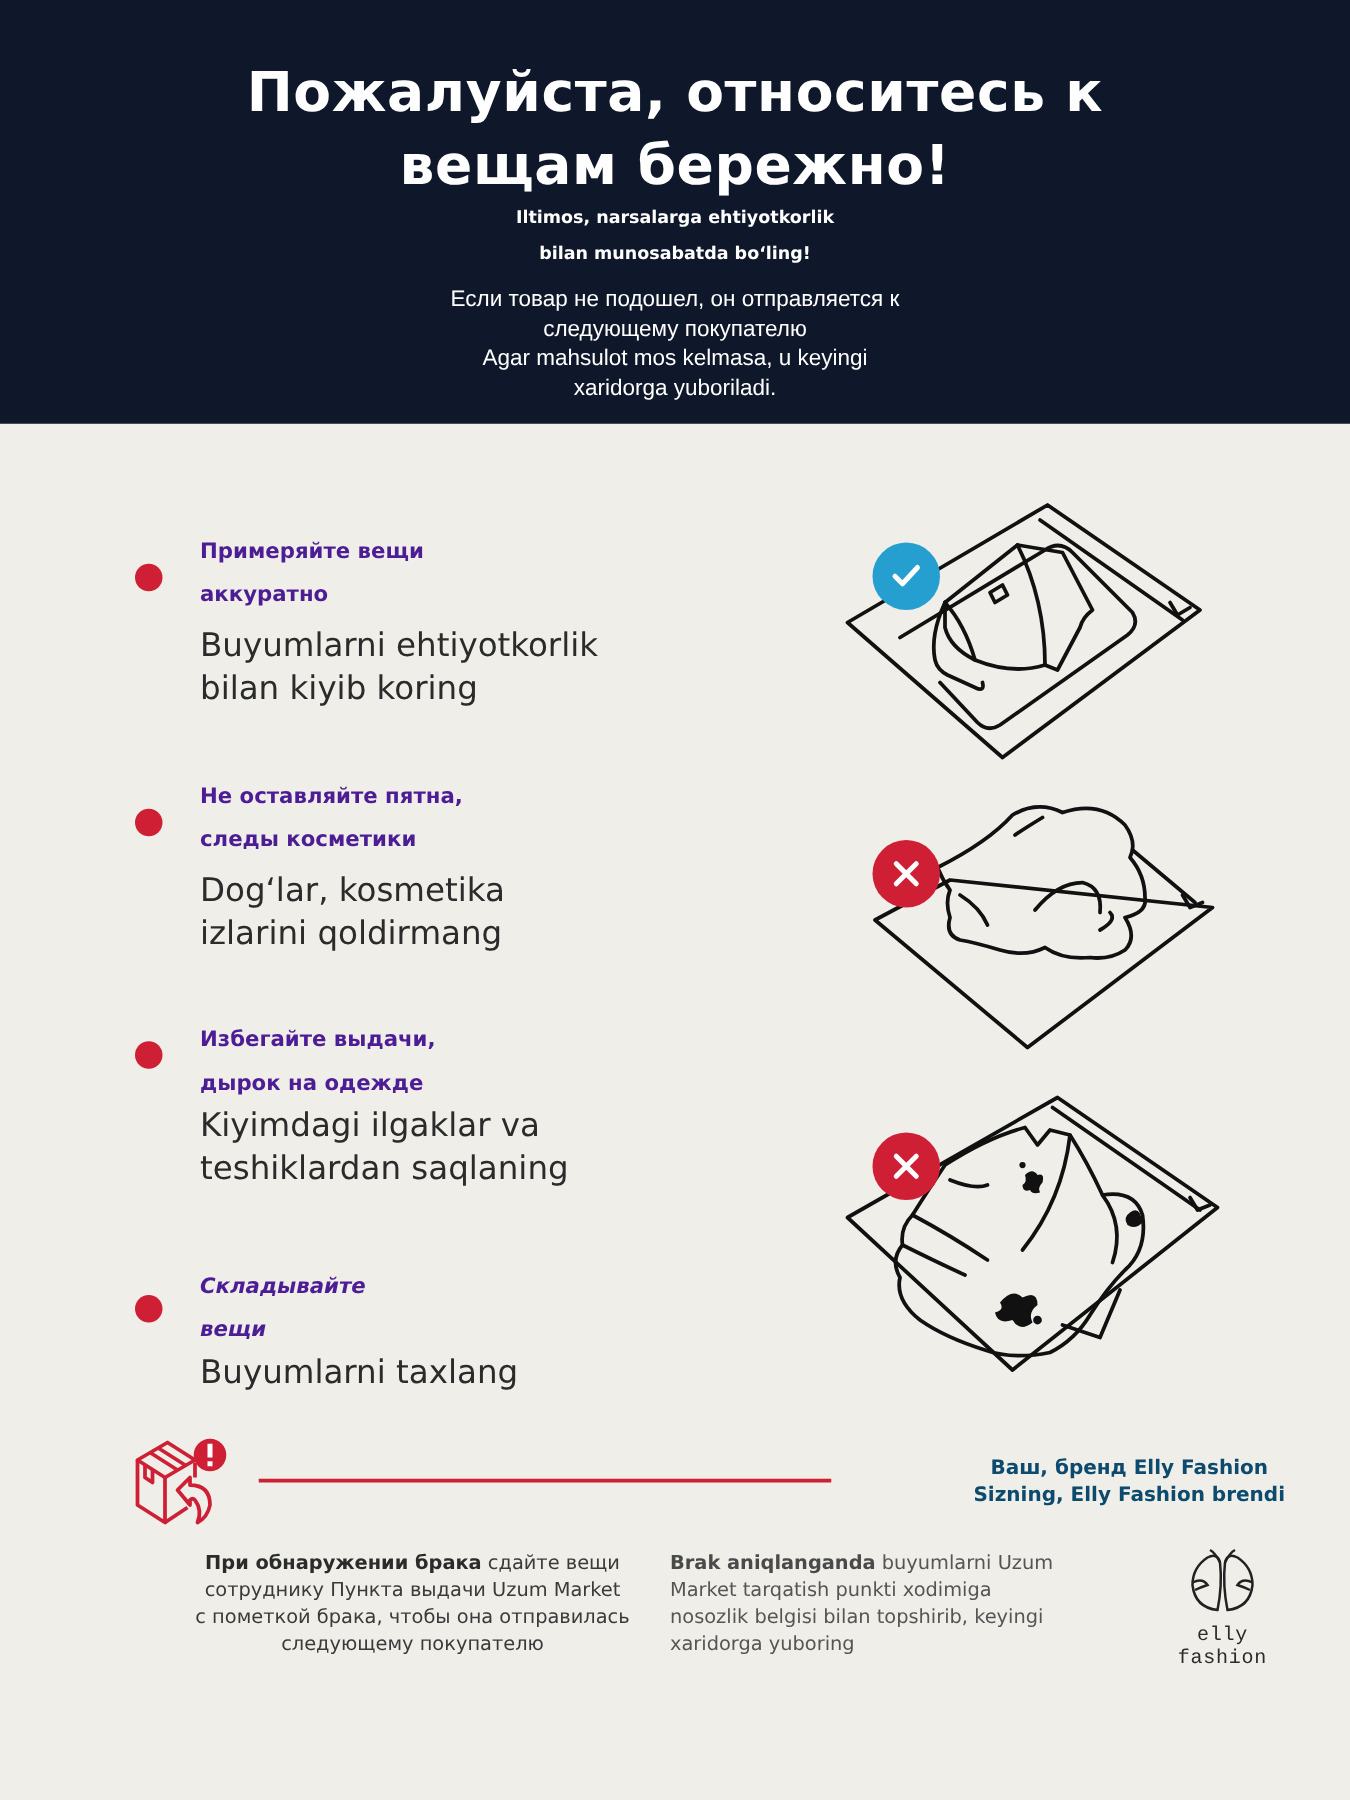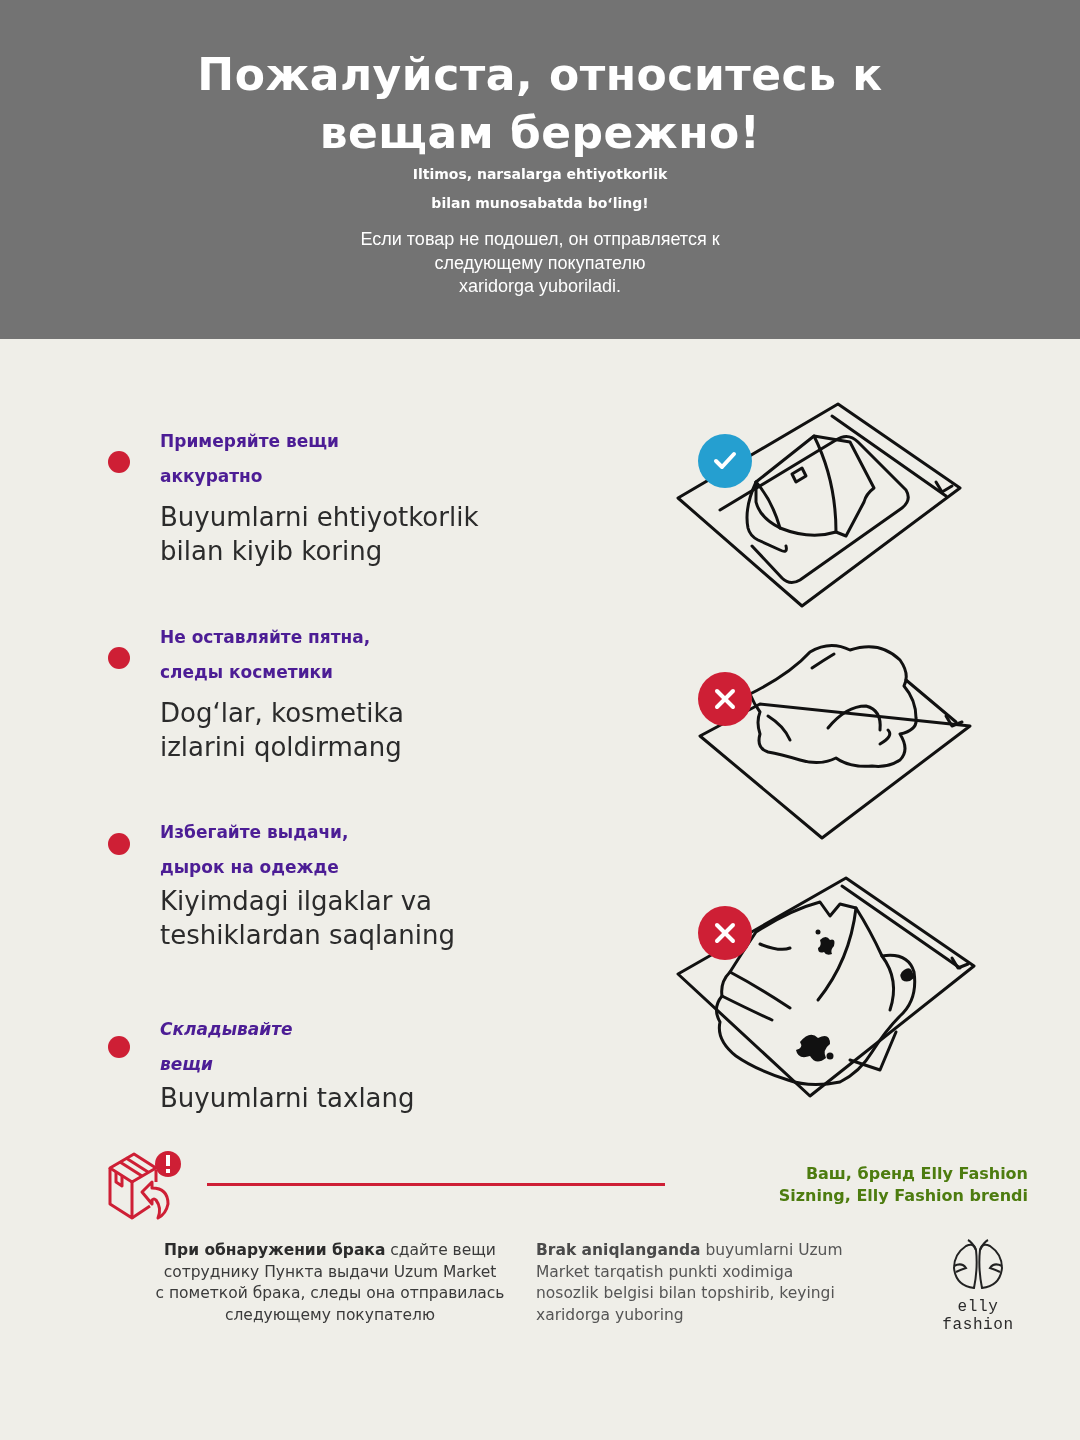"Пожалуйста, относитесь к" .header { background: #737373 -> #0f172a }
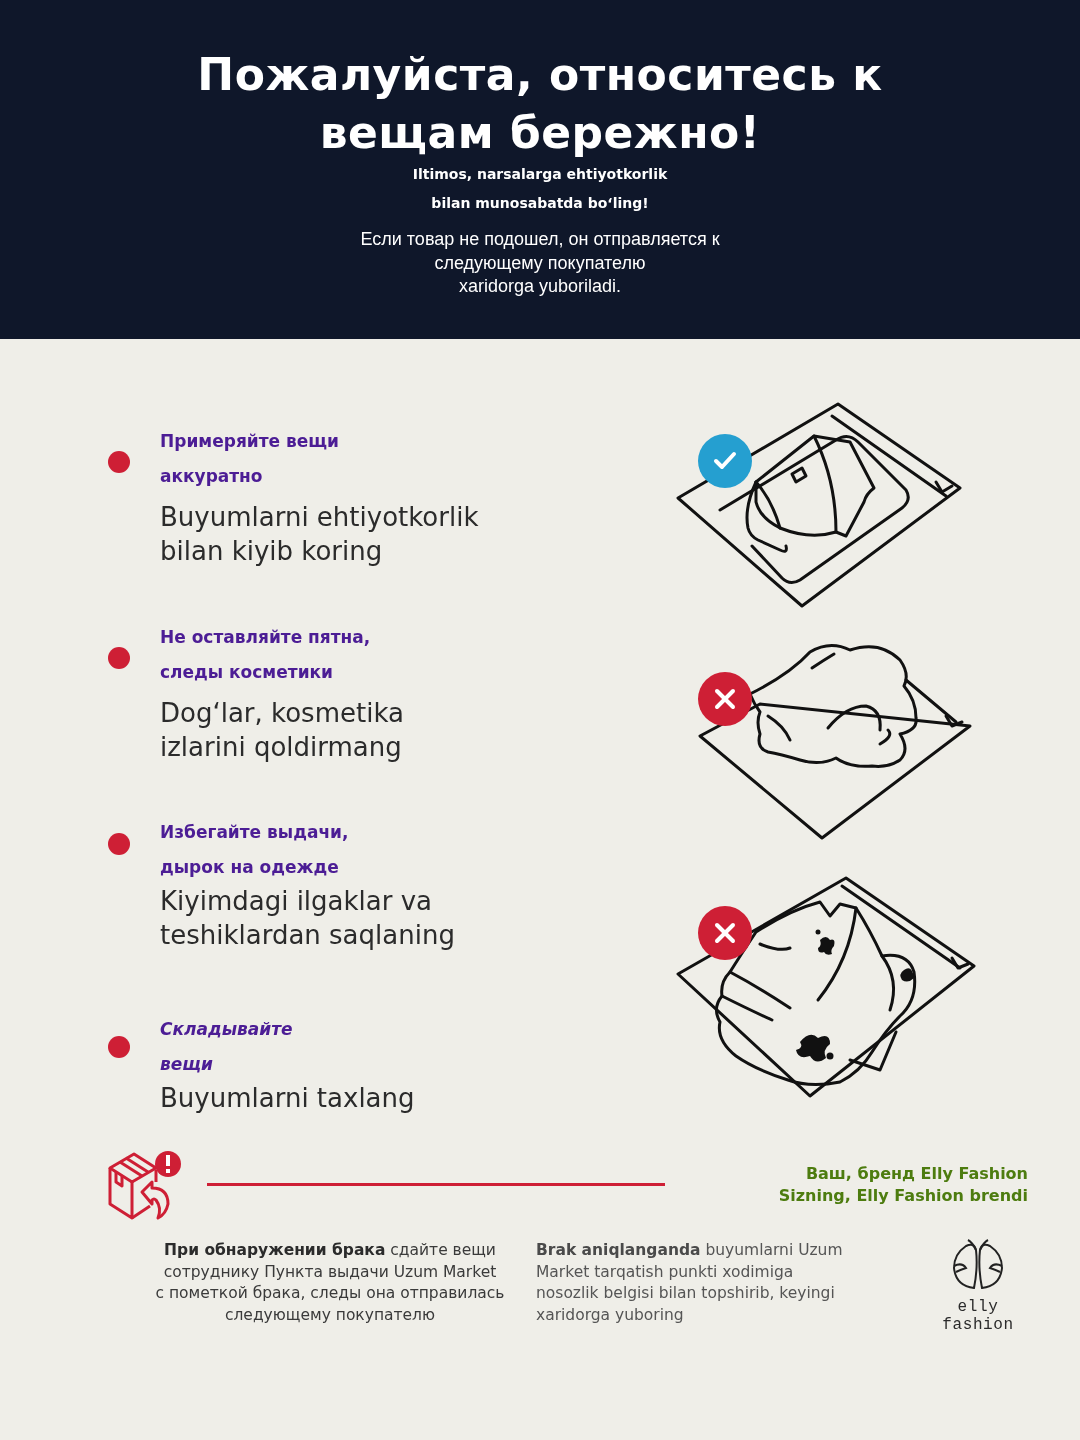"Agar mahsulot mos kelmasa, u" span.line { html: none -> <span>Agar mahsulot mos kelmasa, u keyingi</span> }
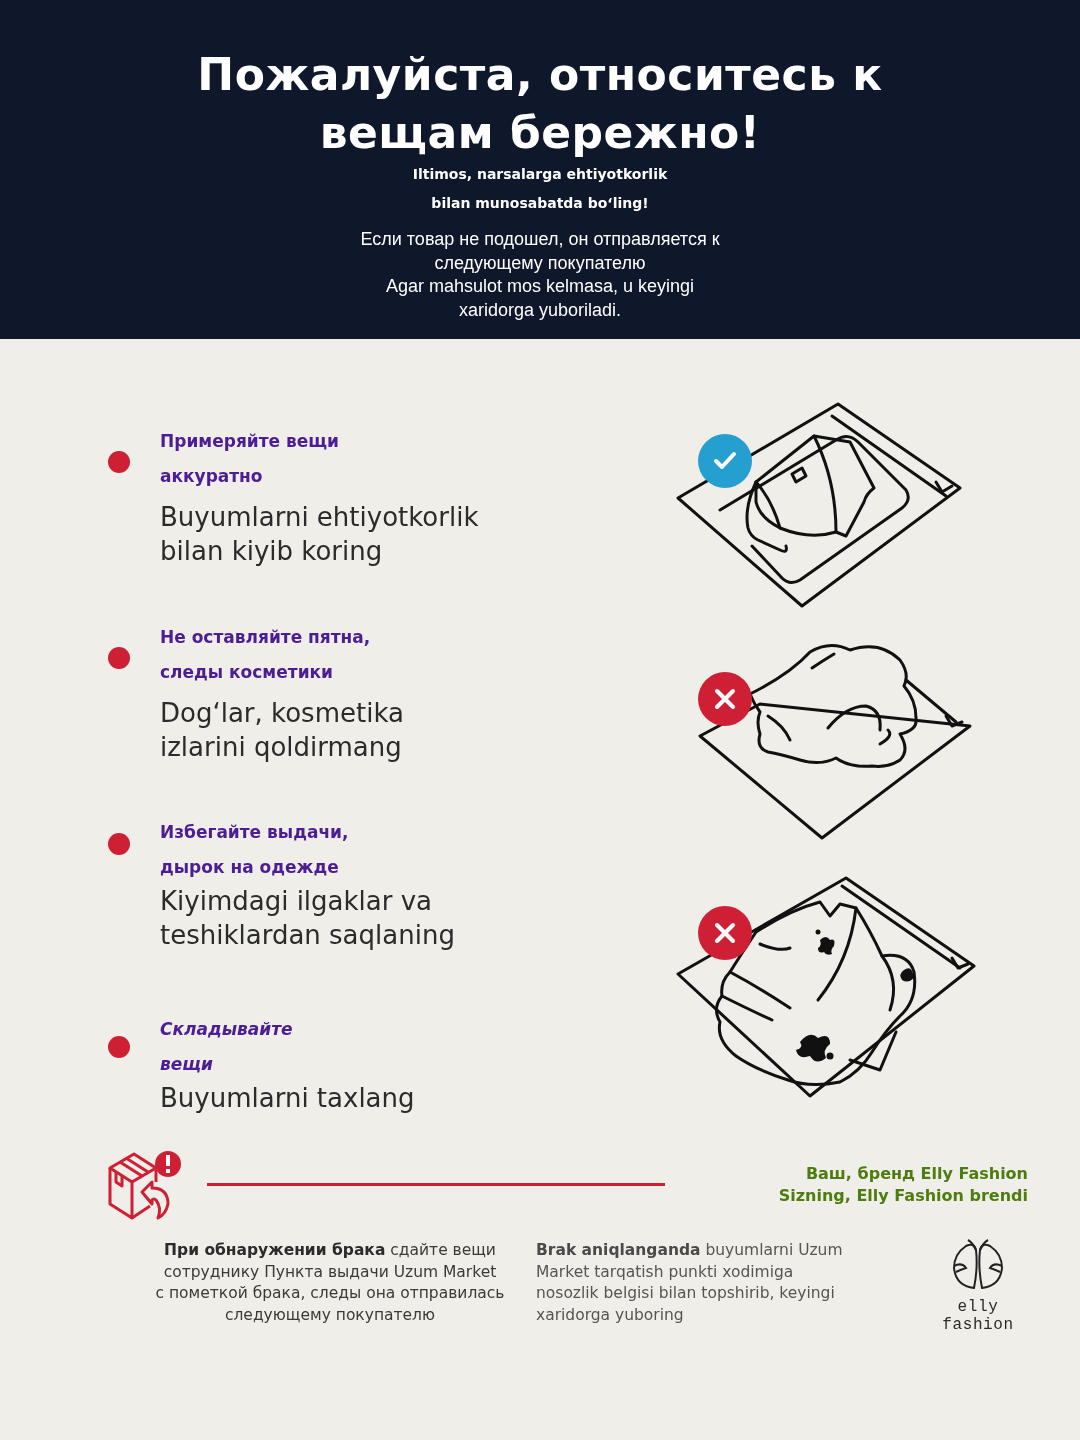"Ваш, бренд Elly Fashion" .brand-tag { color: #4d7c0f -> #0c4a6e; text-align: right -> center }
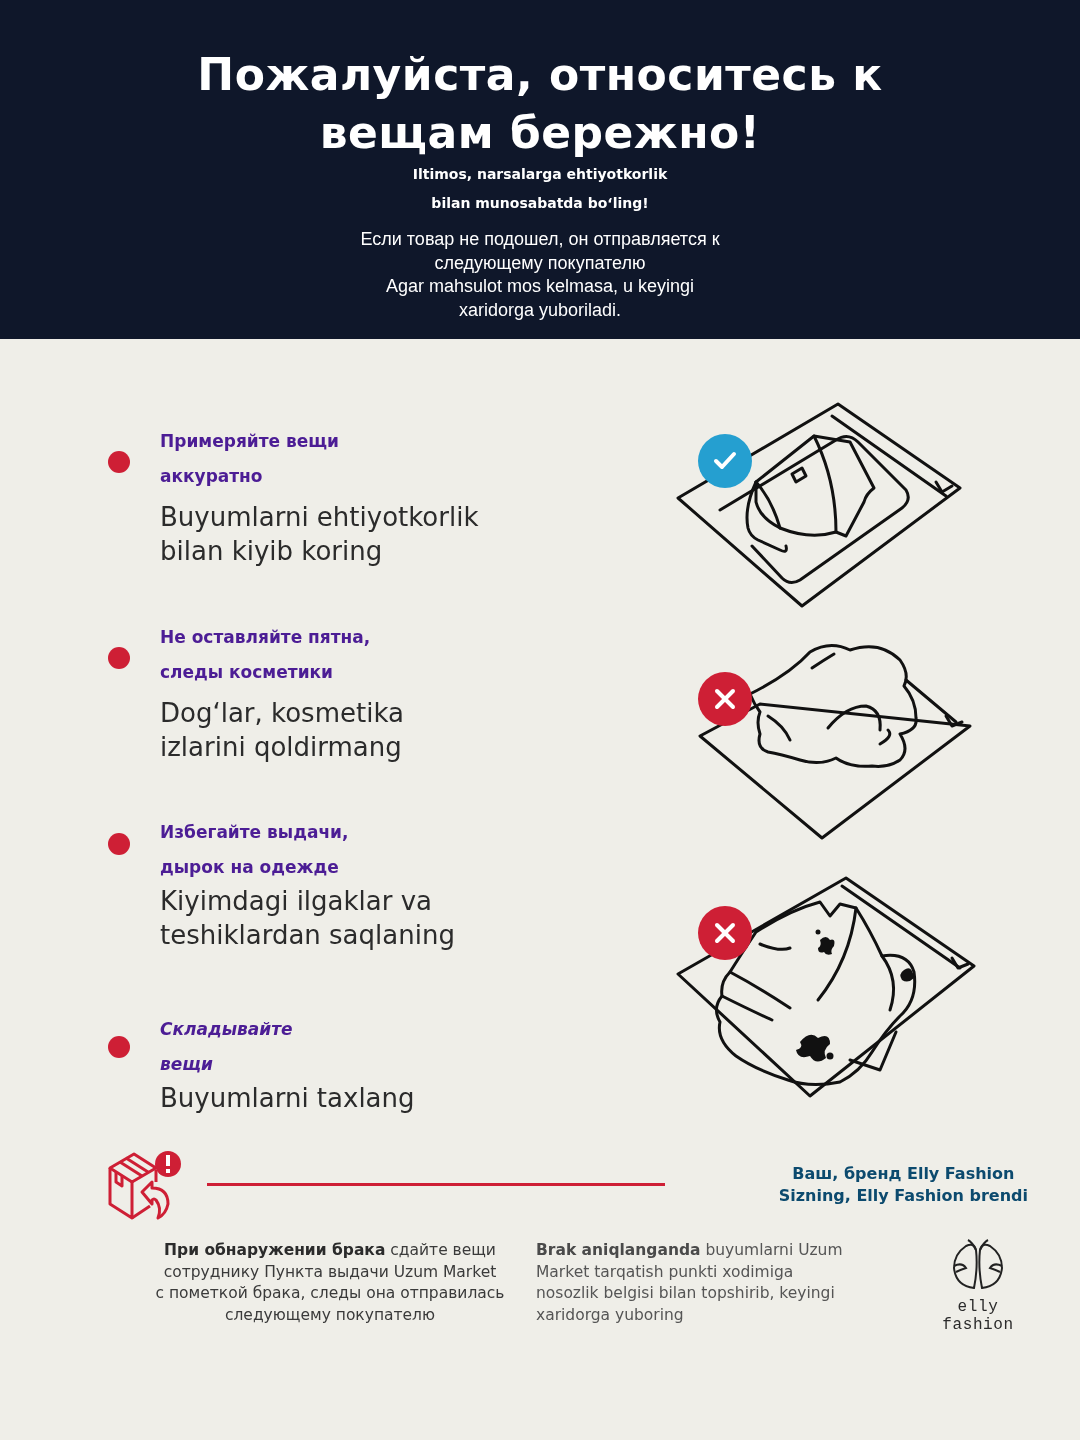"с пометкой брака, следы она" span { text: следы -> чтобы }
